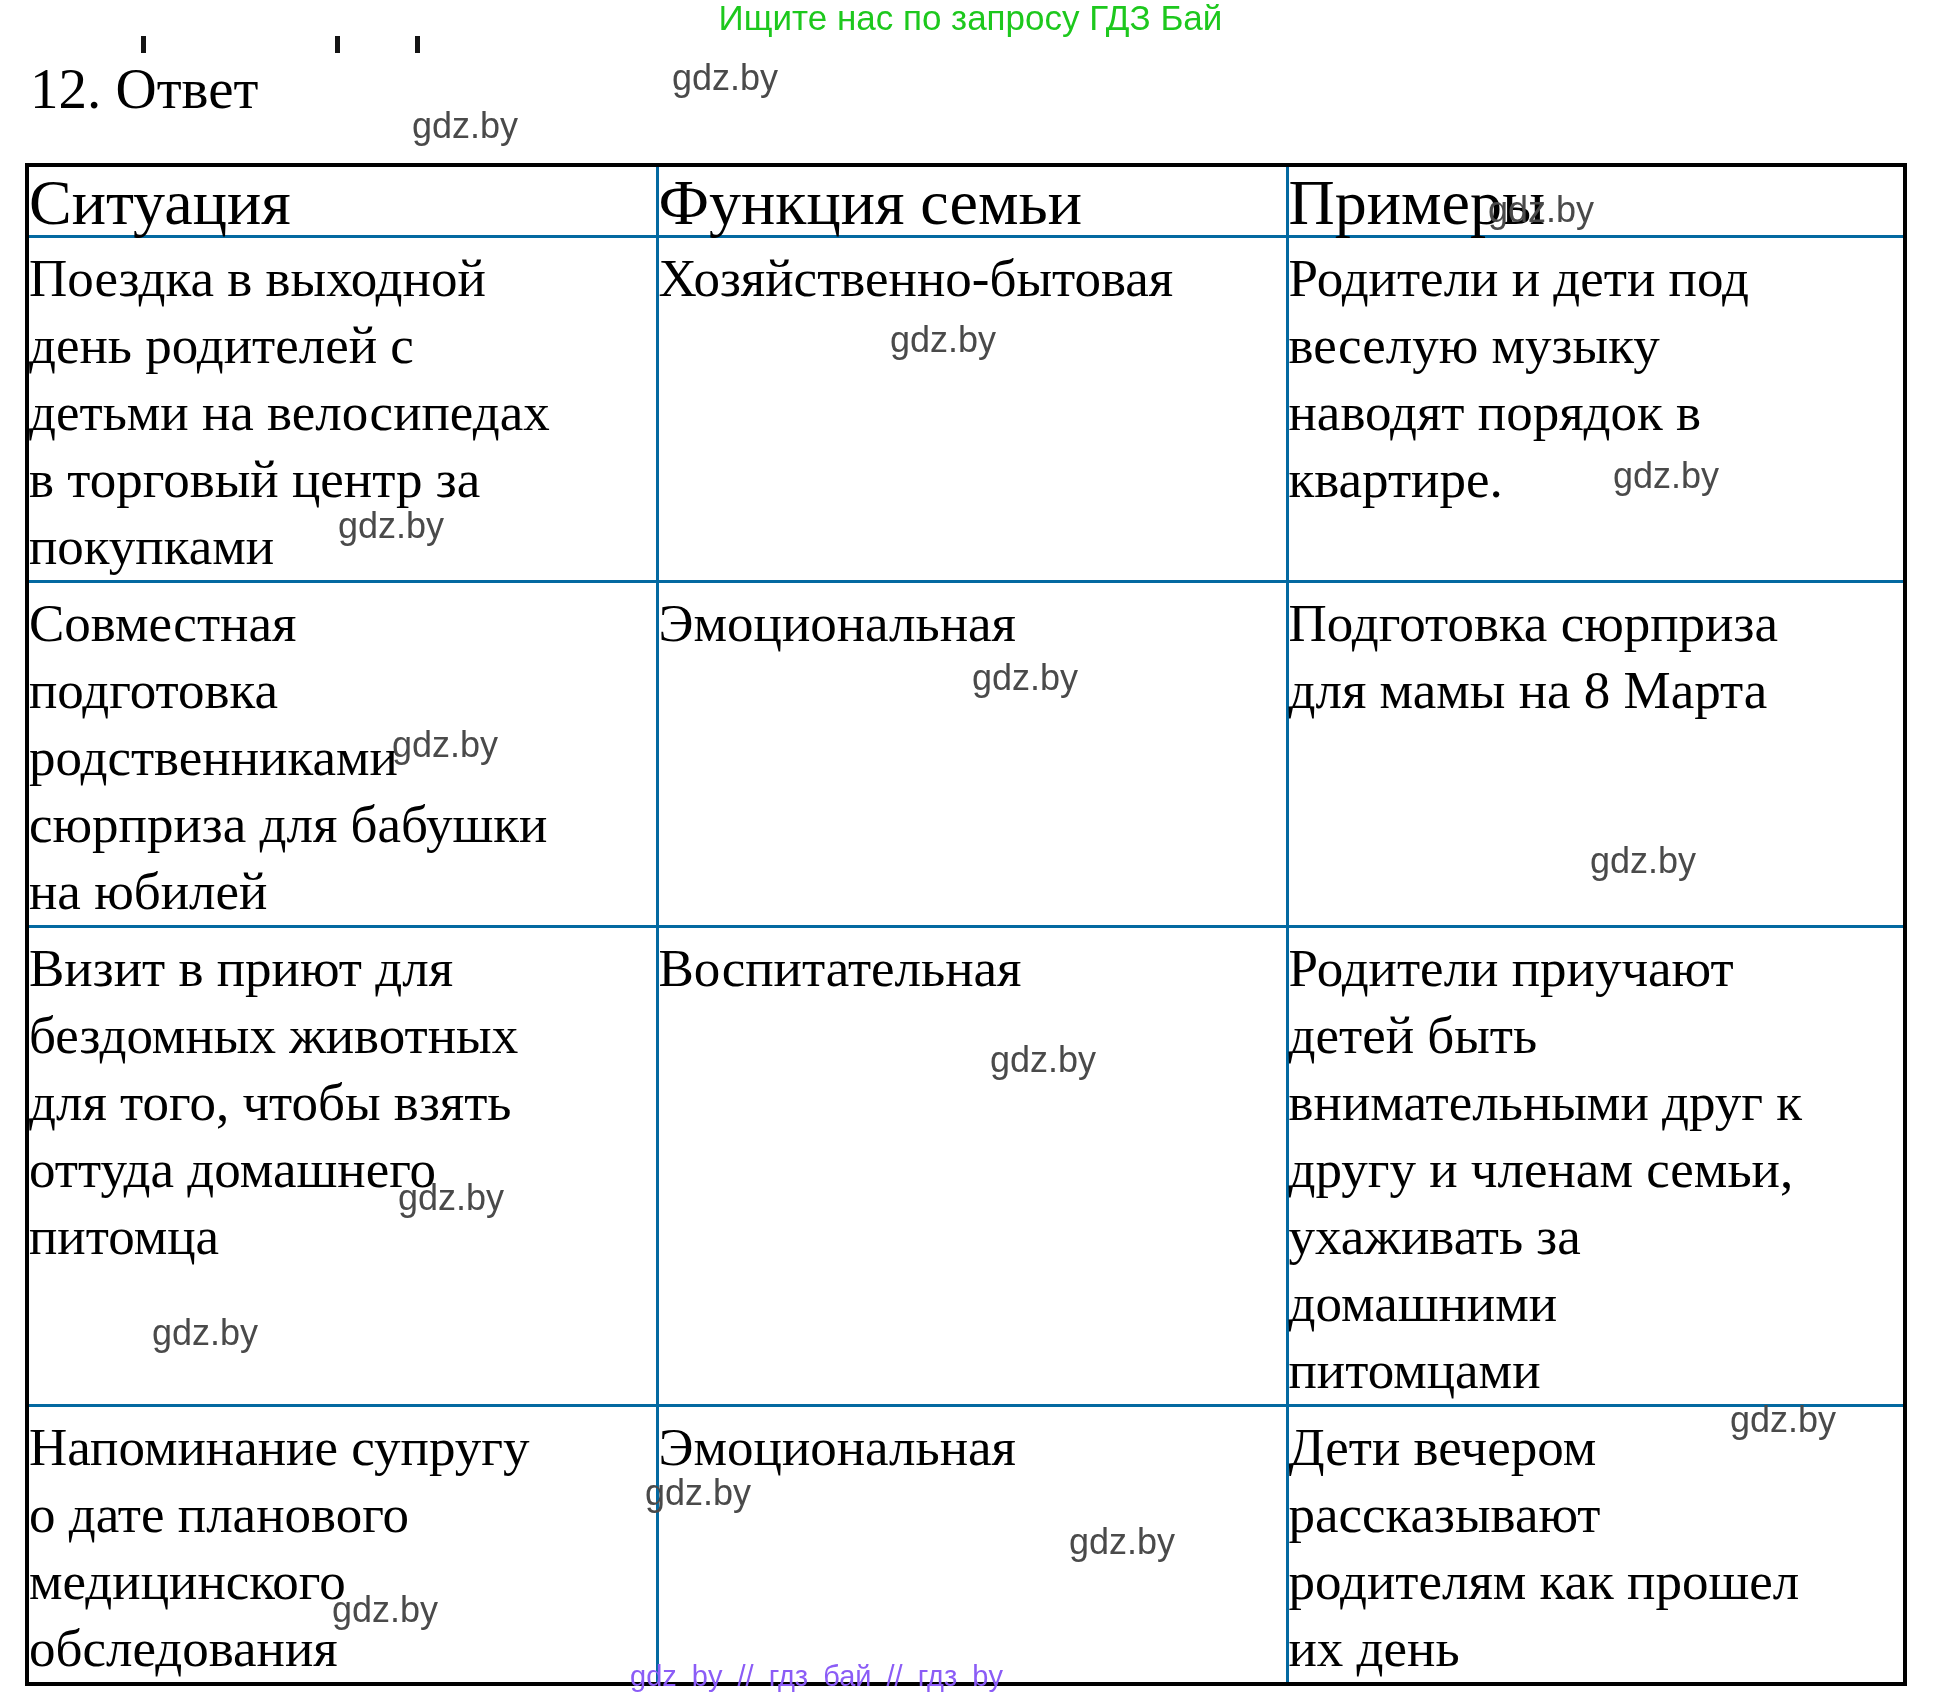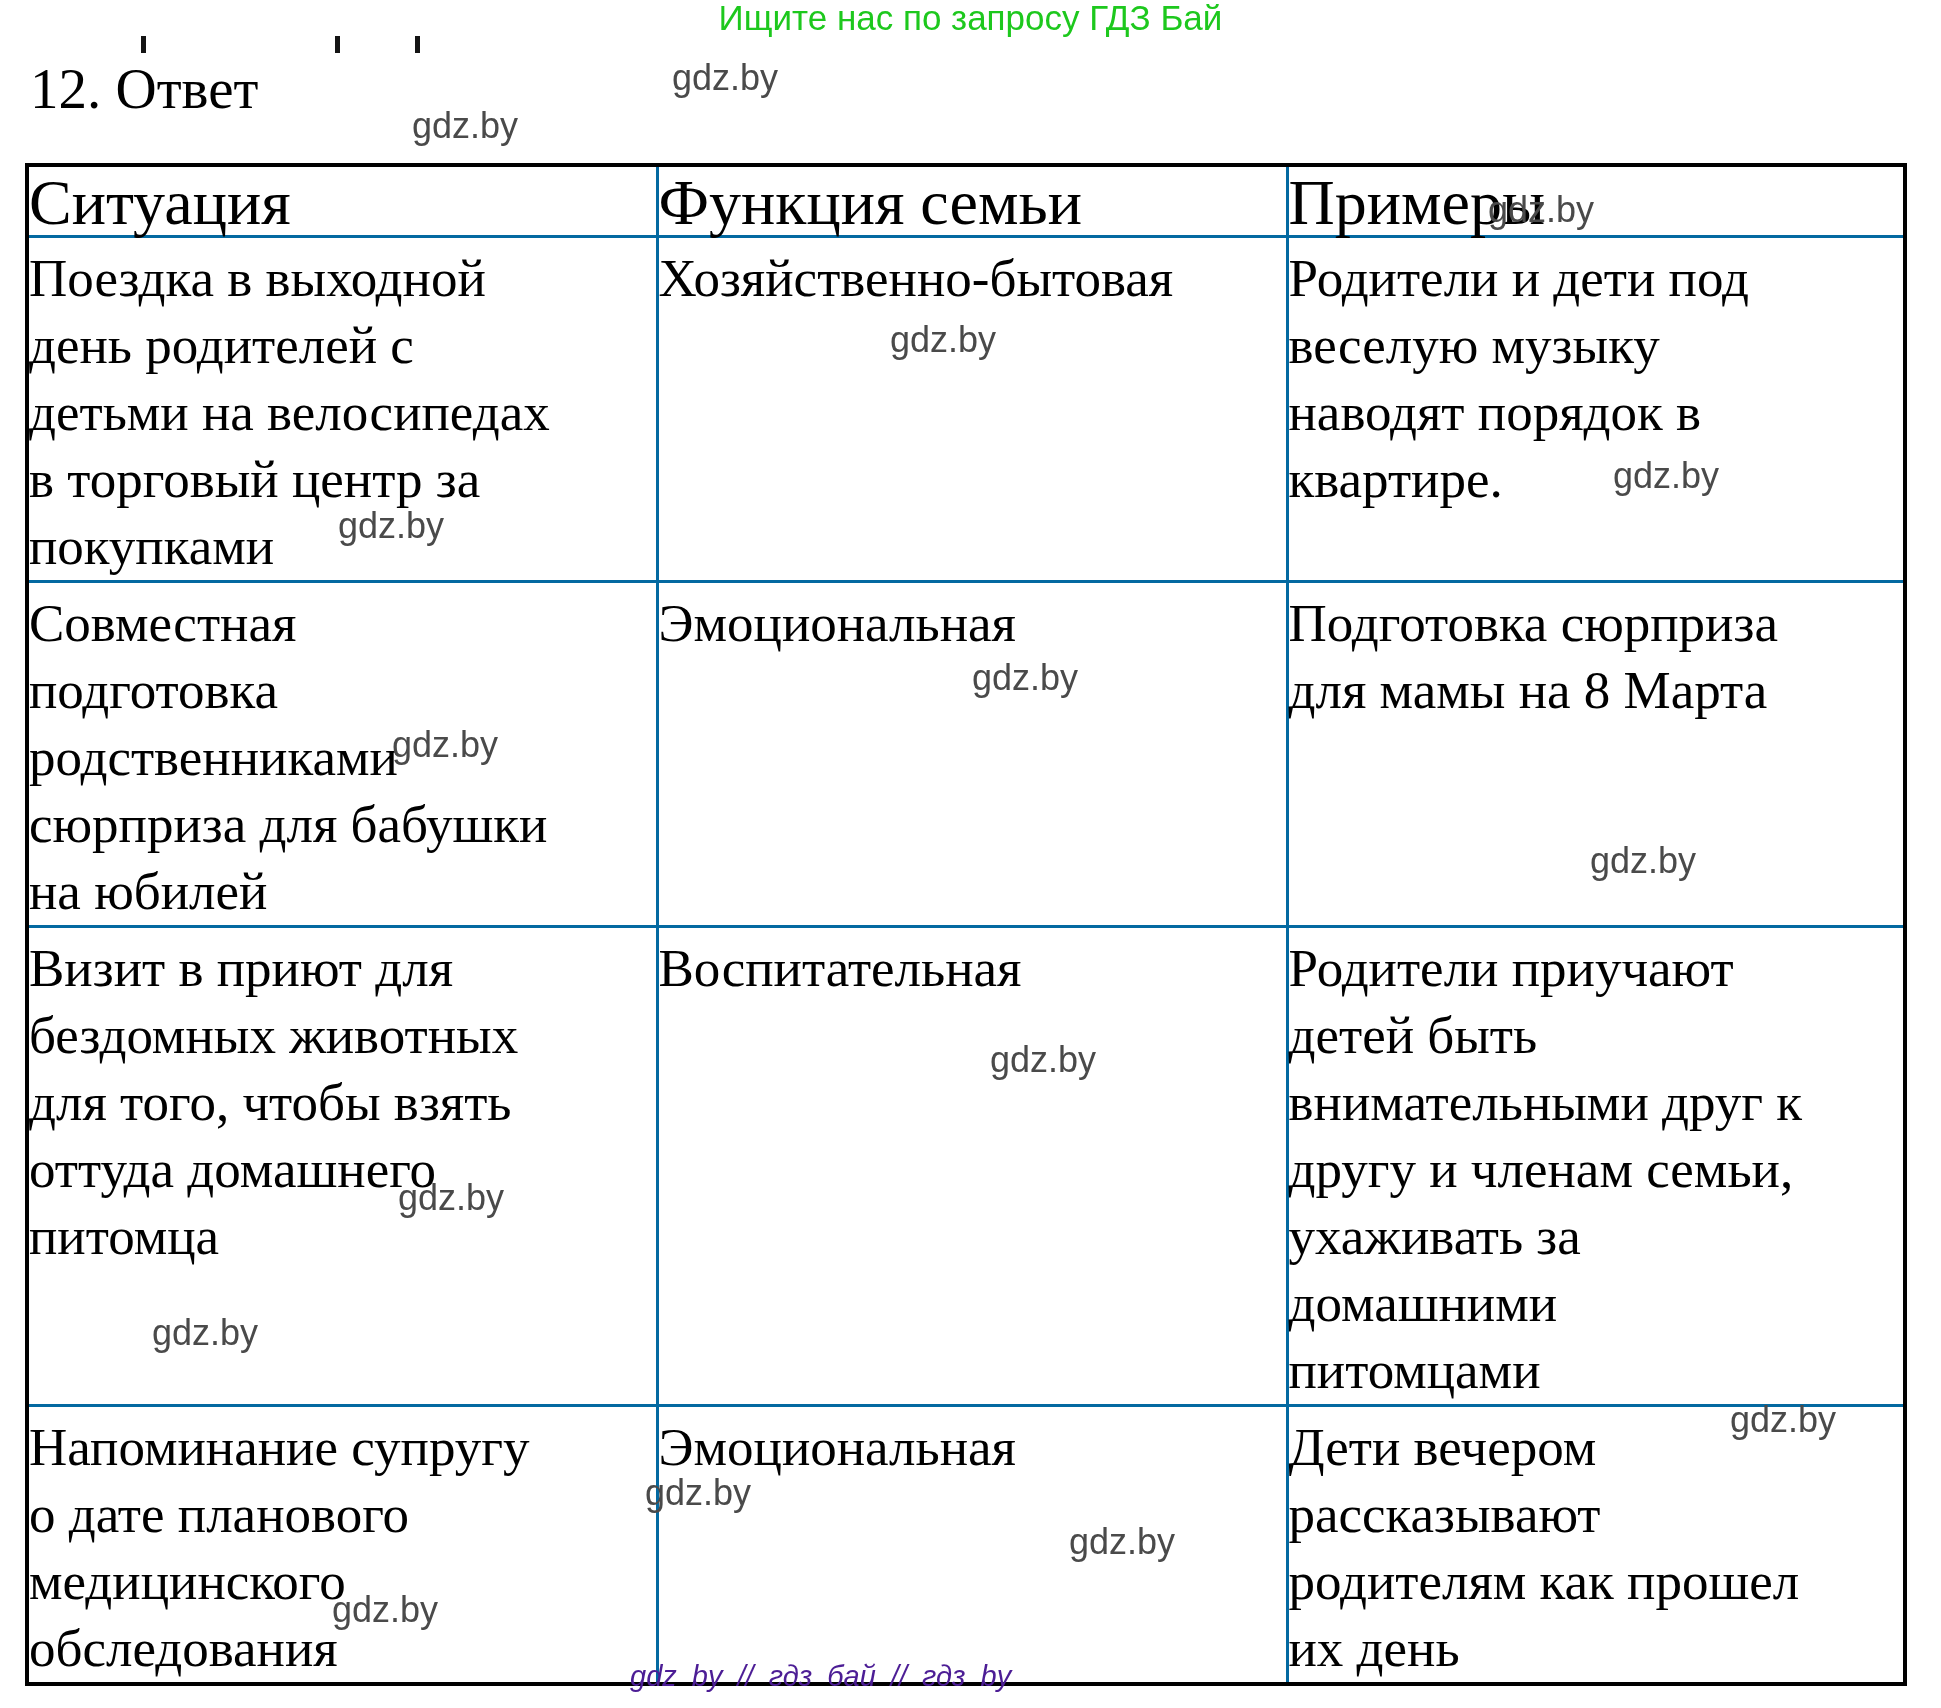"gdz by // гдз бай" div.footer { color: #4c1d95 -> #8b5cf6; font-style: italic -> none }
